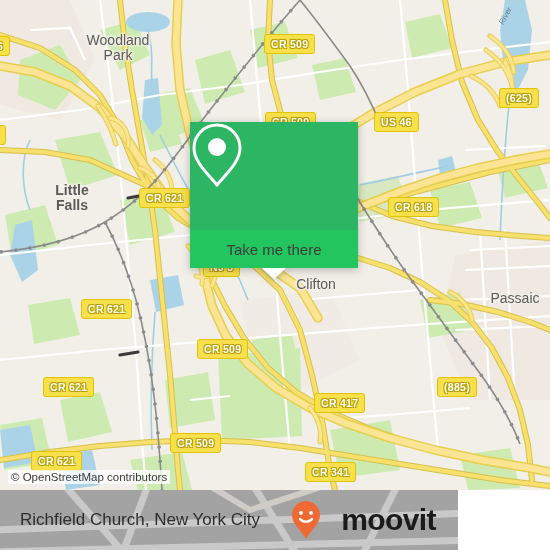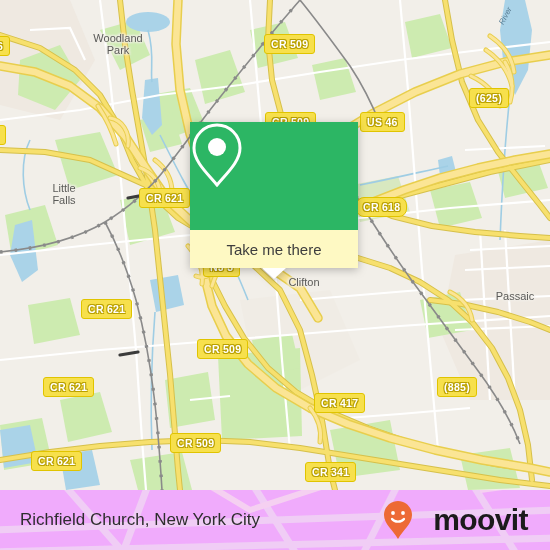"Woodland" .place { font-size: 11px -> 14px }
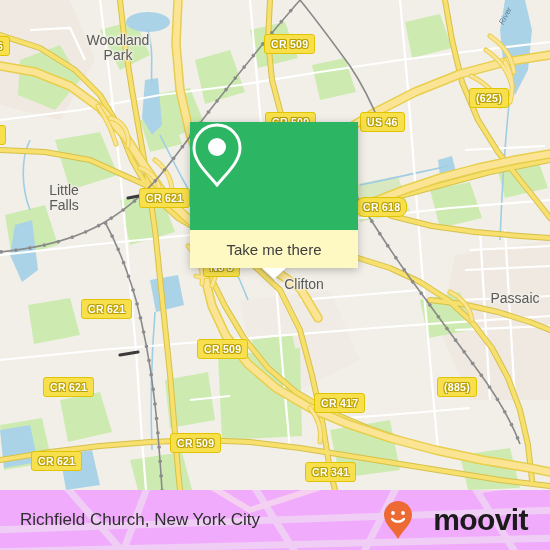"(625)" div.shield { left: 469px -> 499px }
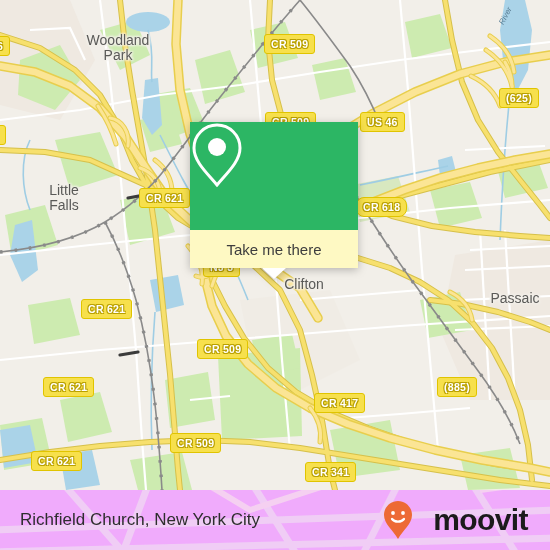"US 46" div.shield { left: 360px -> 374px }
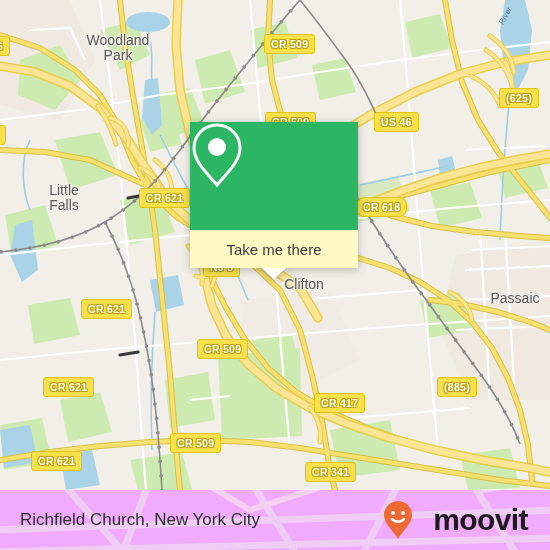"Little" div.place { font-weight: none -> bold; left: 64px -> 72px }
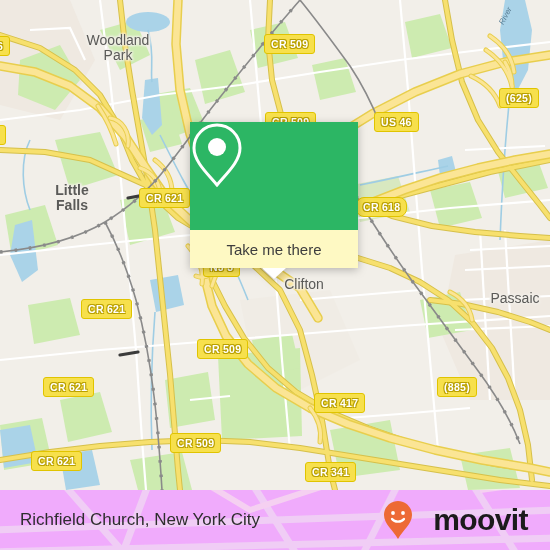"CR 618" div.shield { border-radius: 8px -> none; left: 356px -> 388px }
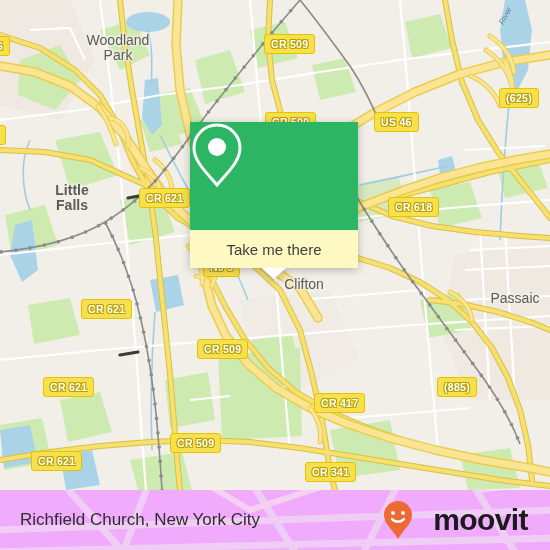"Take me there" #popup-footer { background: #fef9c3 -> #22c55e }
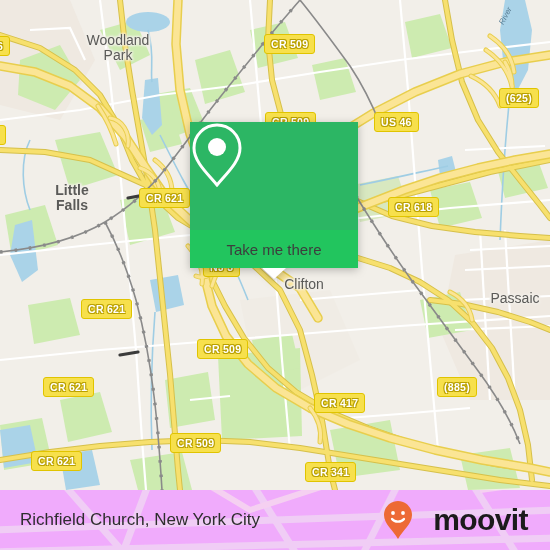"Clifton" div.place { left: 304px -> 316px }
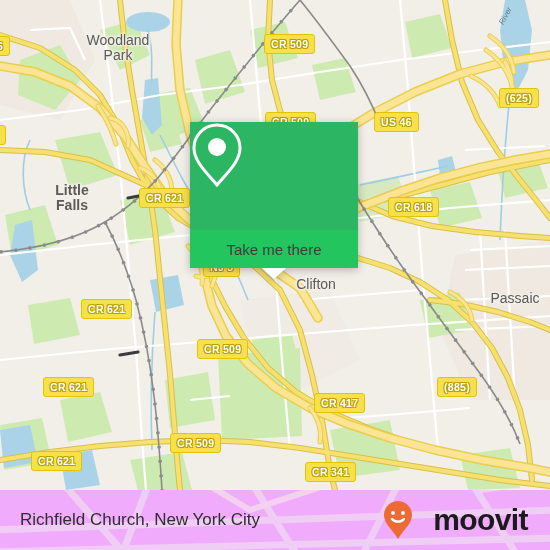"© OpenStreetMap contributors" div { html: none -> <div>© OpenStreetMap contributors</div> }
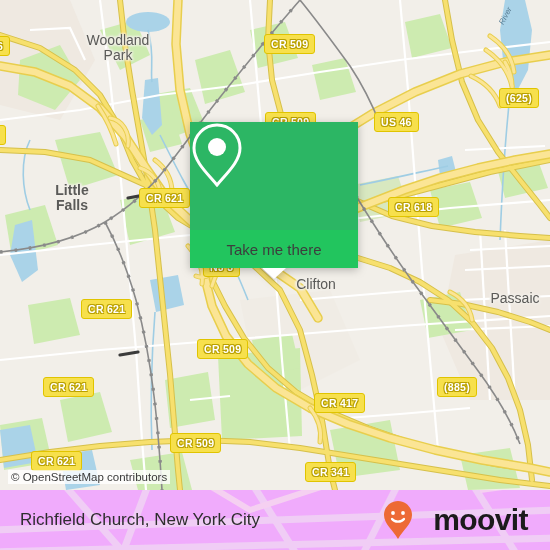"Richfield Church, New York City" #bottombar { background: #f0abfc -> #a3a3a3; width: 550px -> 458px }
